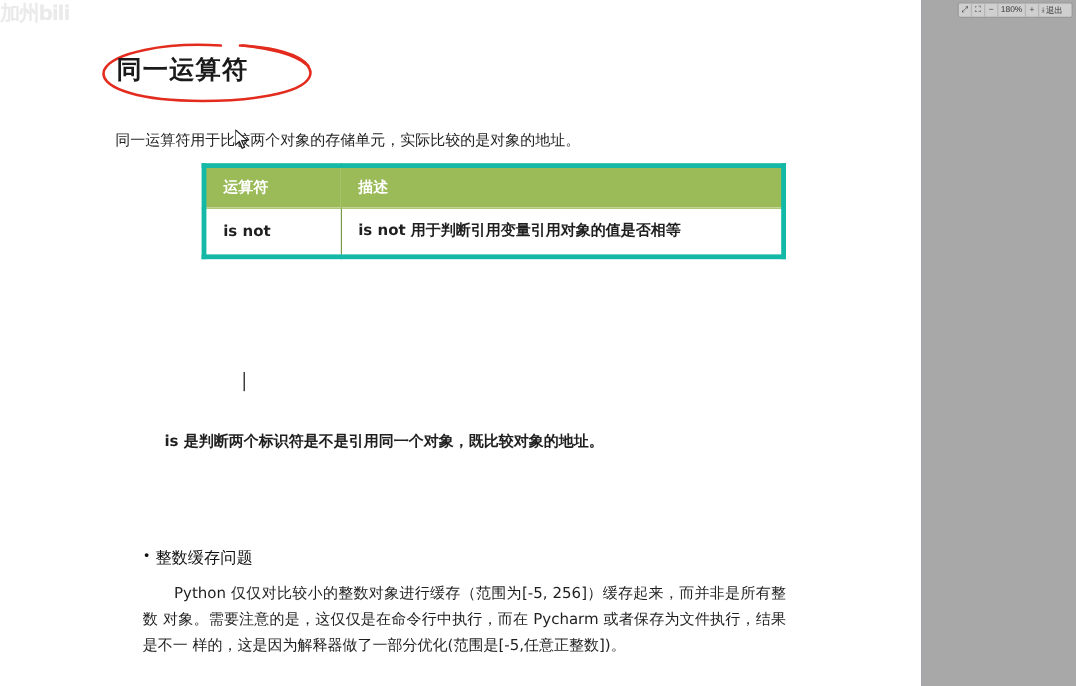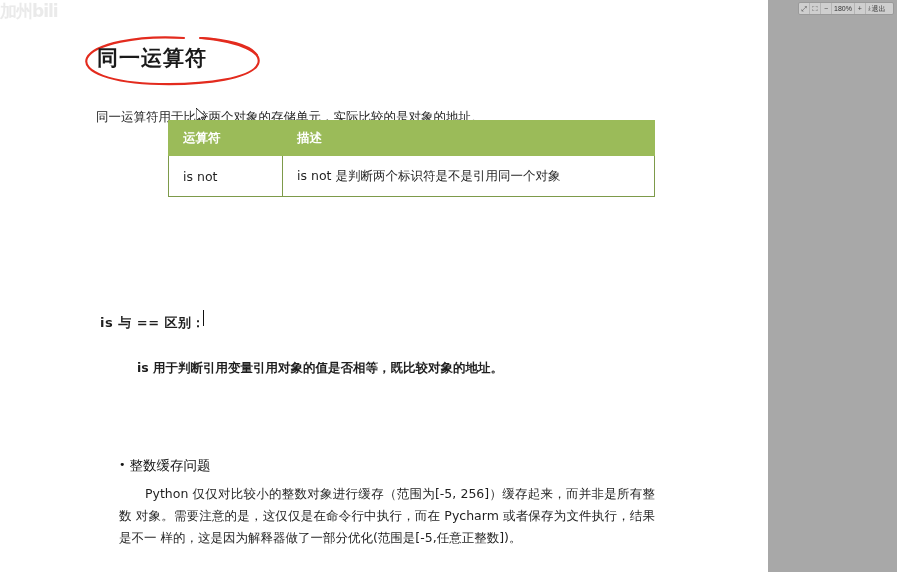"运算符" #table { border: 1px solid #14b8a6 -> 4px solid #14b8a6; top: 120px -> 136px }
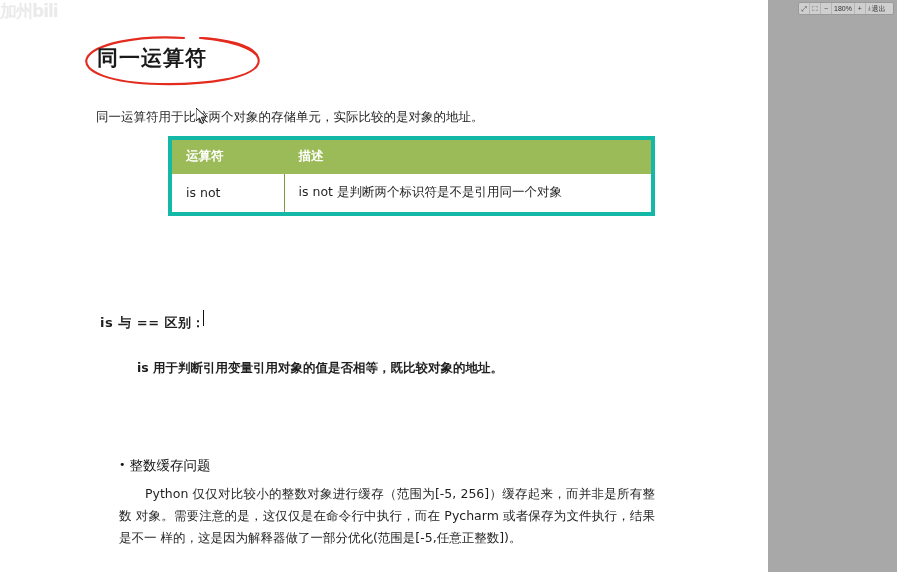"is not" #table tbody tr.r-odd td { font-weight: normal -> bold }
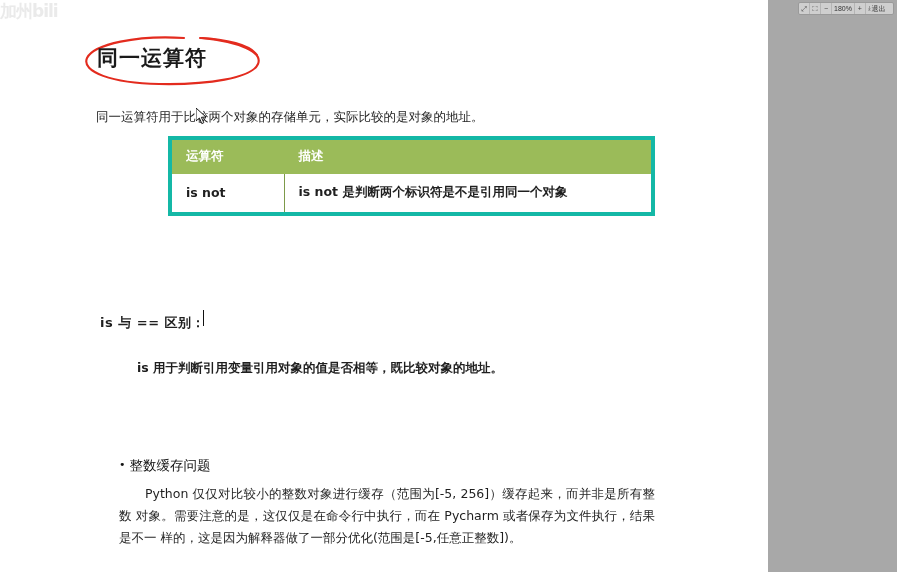"is not 是判断两个标识符是不是引用同一个对象" td { text: 是判断两个标识符是不是引用同一个对象 -> 用于判断引用变量引用对象的值是否相等 }
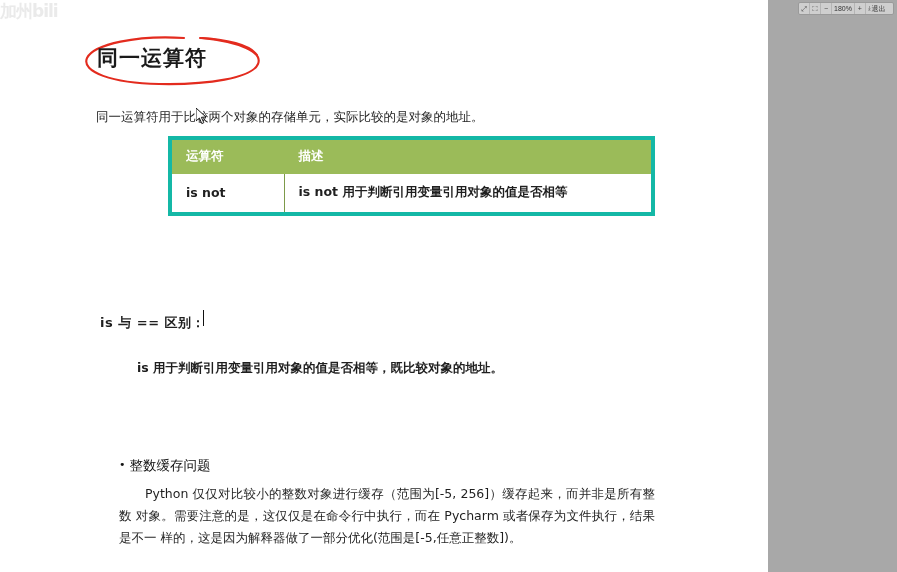"is 与 == 区别：" div.para { html: <div>is 与 == 区别：</div> -> none }
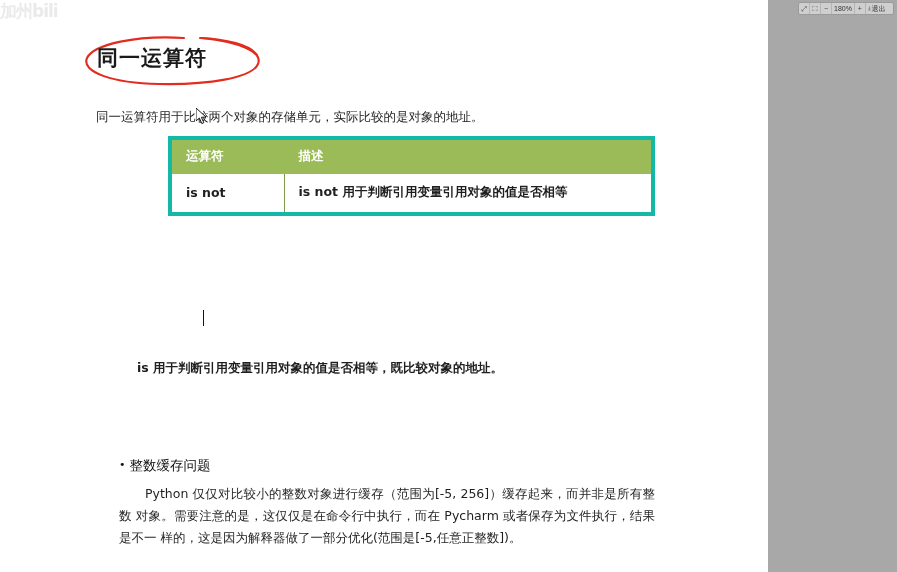"is 用于判断引用变量引用对象的值是否相等，既比较对象的地址。" div.para { text: 用于判断引用变量引用对象的值是否相等 -> 是判断两个标识符是不是引用同一个对象 }
